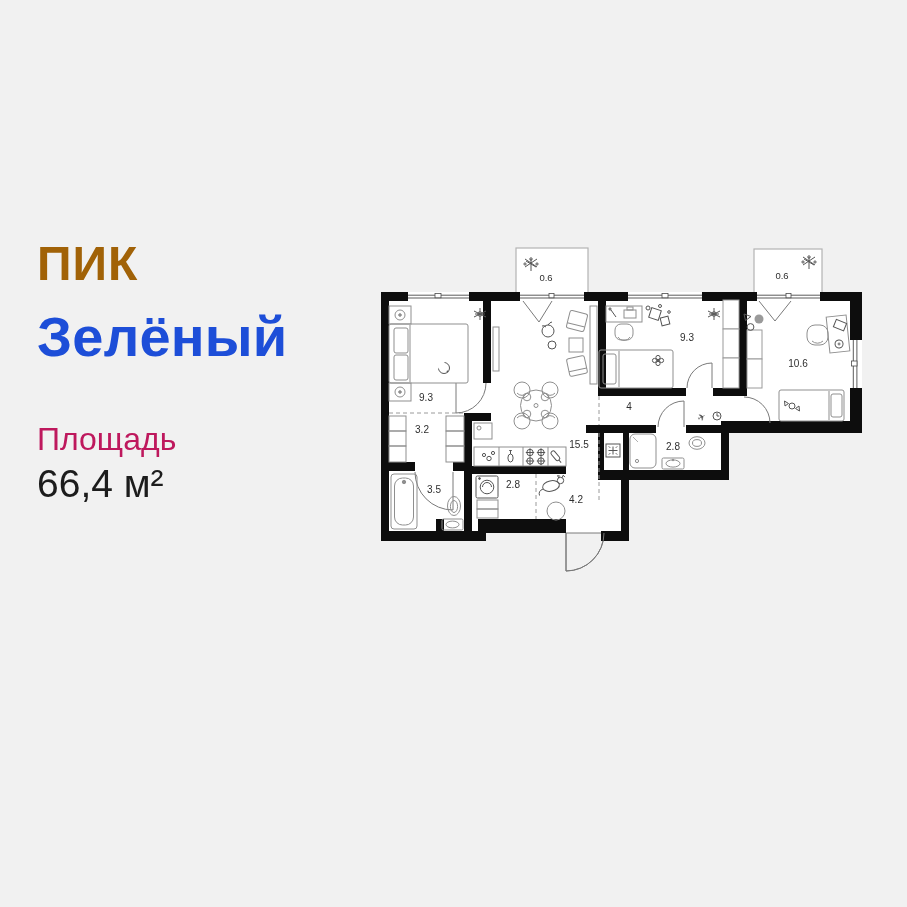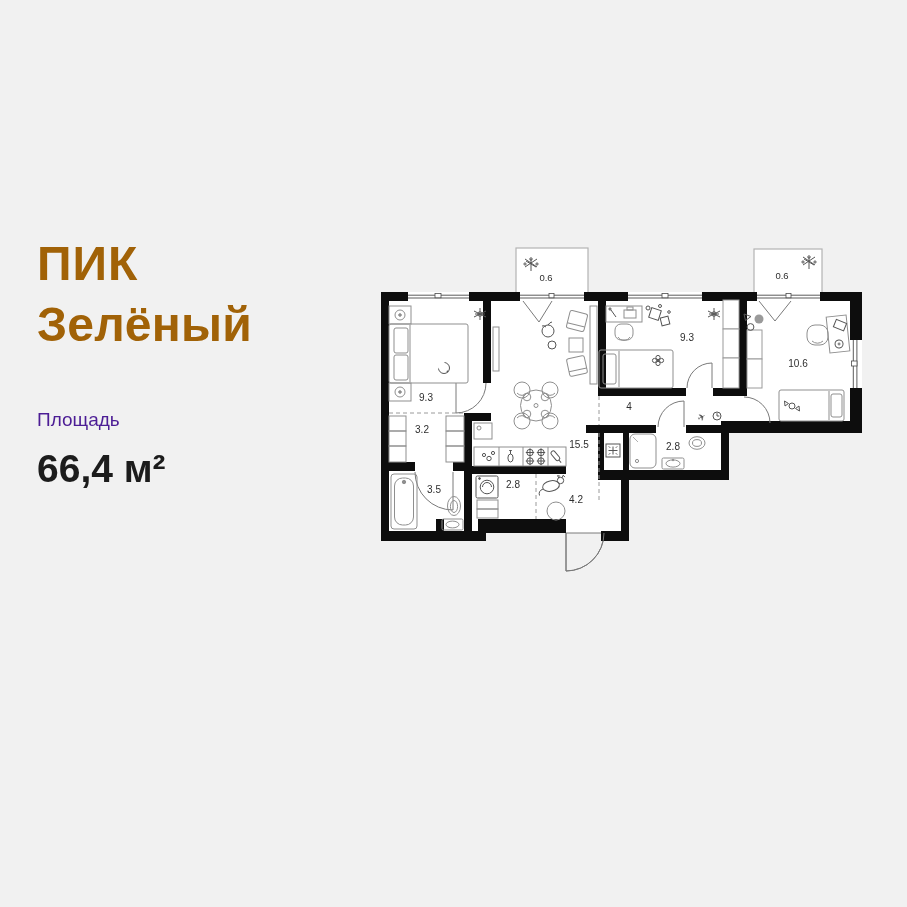"Зелёный" .project-title { color: #a16207 -> #1d4ed8; font-size: 48px -> 56px; margin: 14px 0 0 0 -> 26px 0 0 0 }
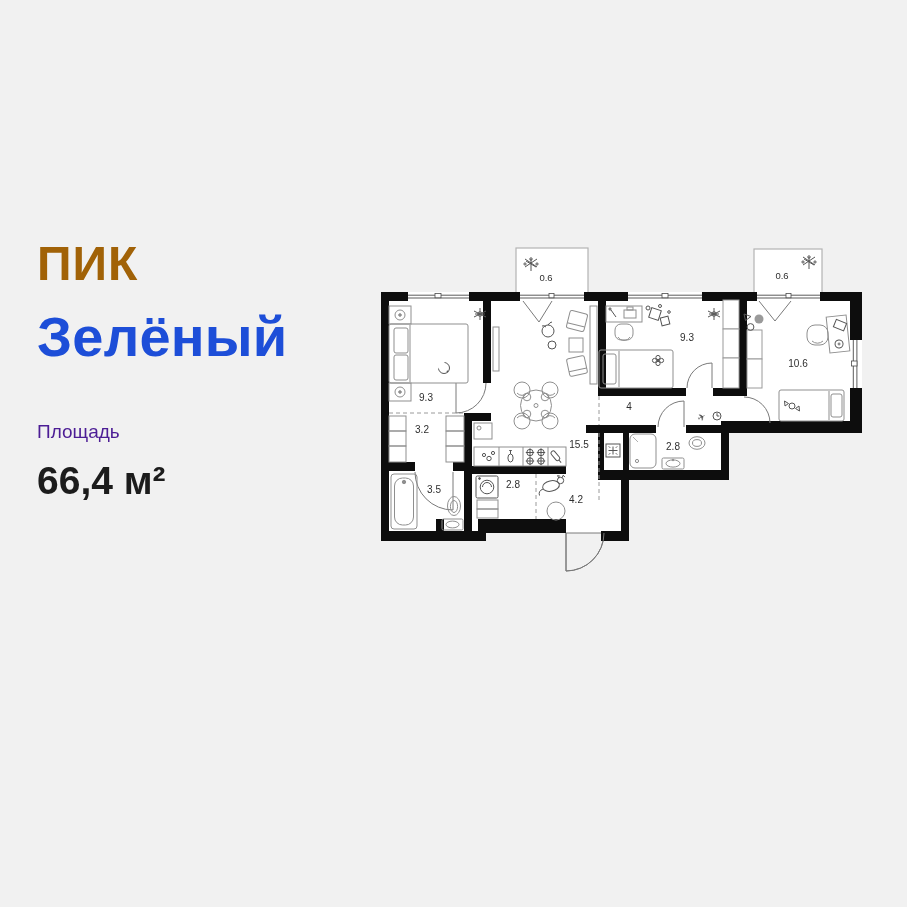"Площадь" .area-label { color: #4c1d95 -> #be185d; font-size: 19px -> 32px }
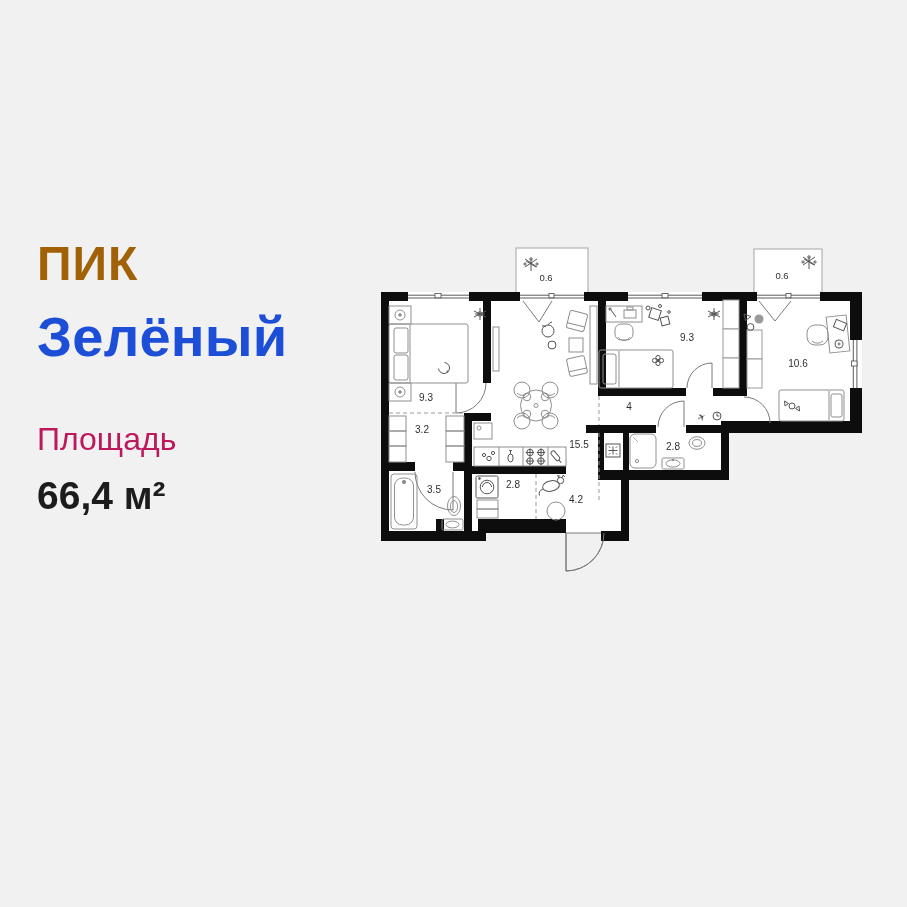"66,4 м²" .area-value { font-weight: 700 -> 400; margin-top: 16px -> 4px }
